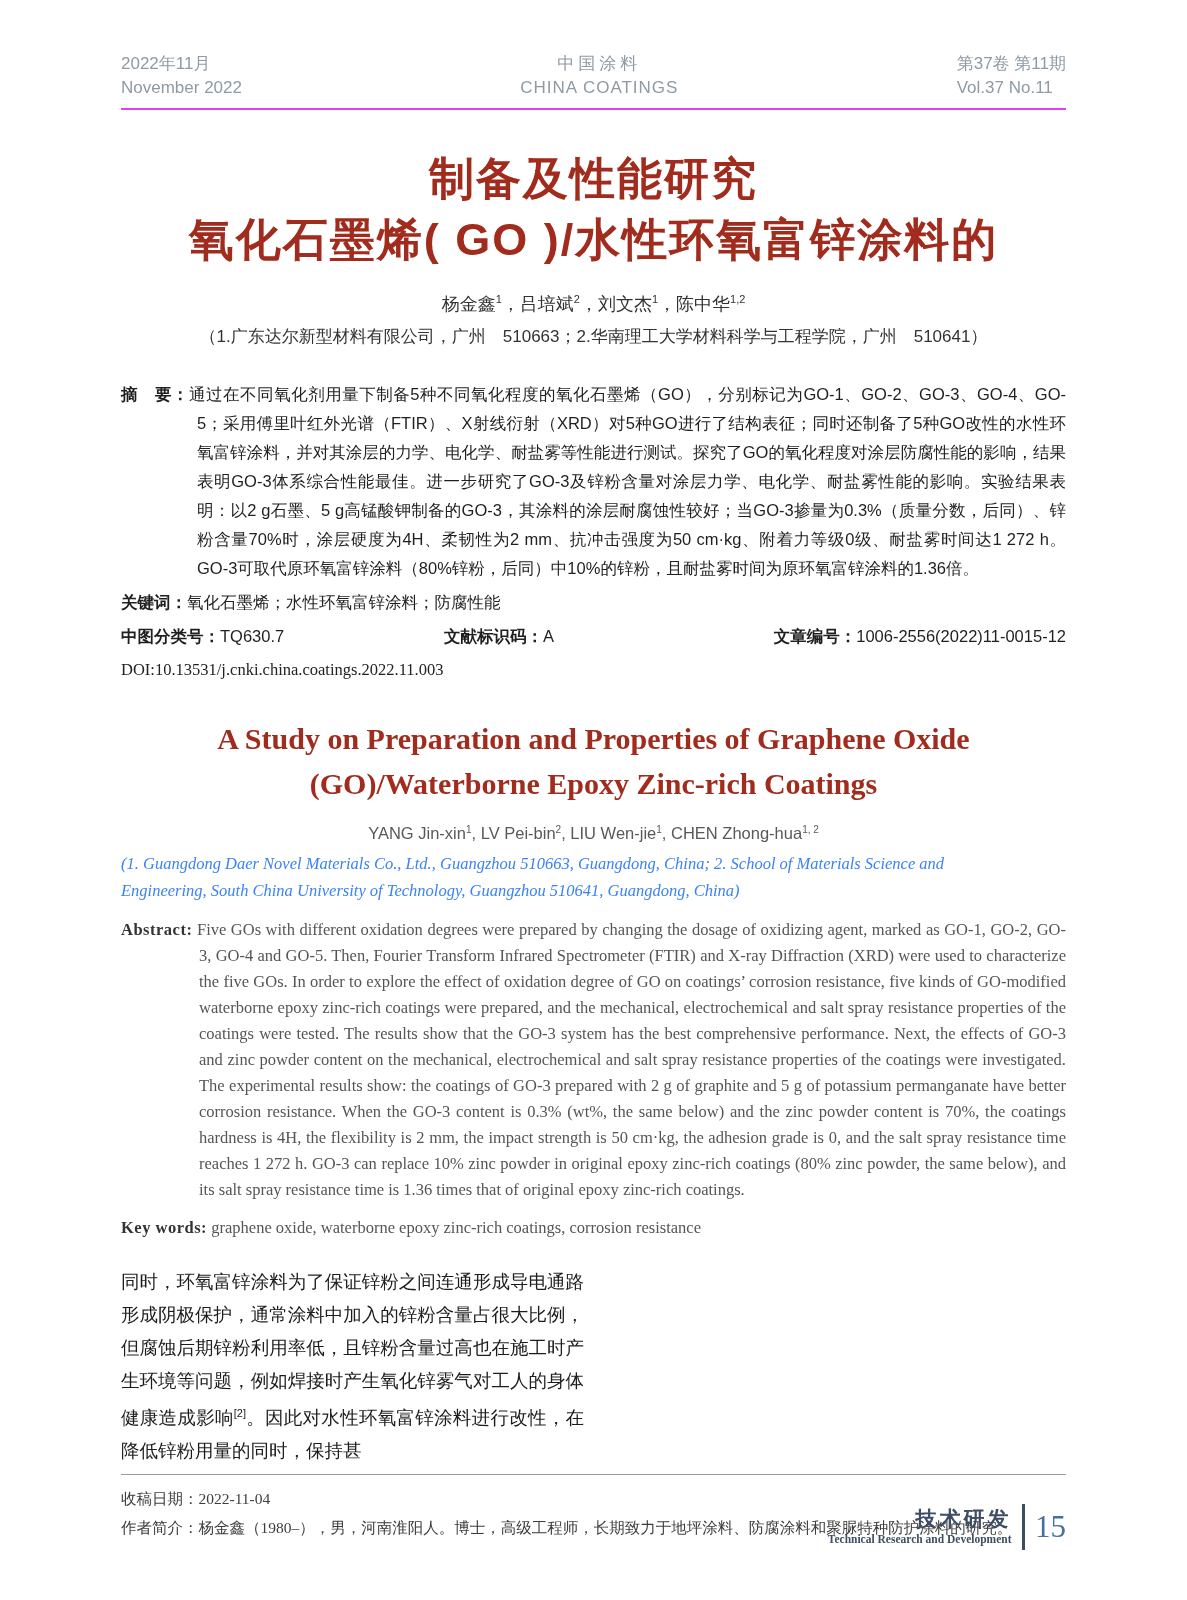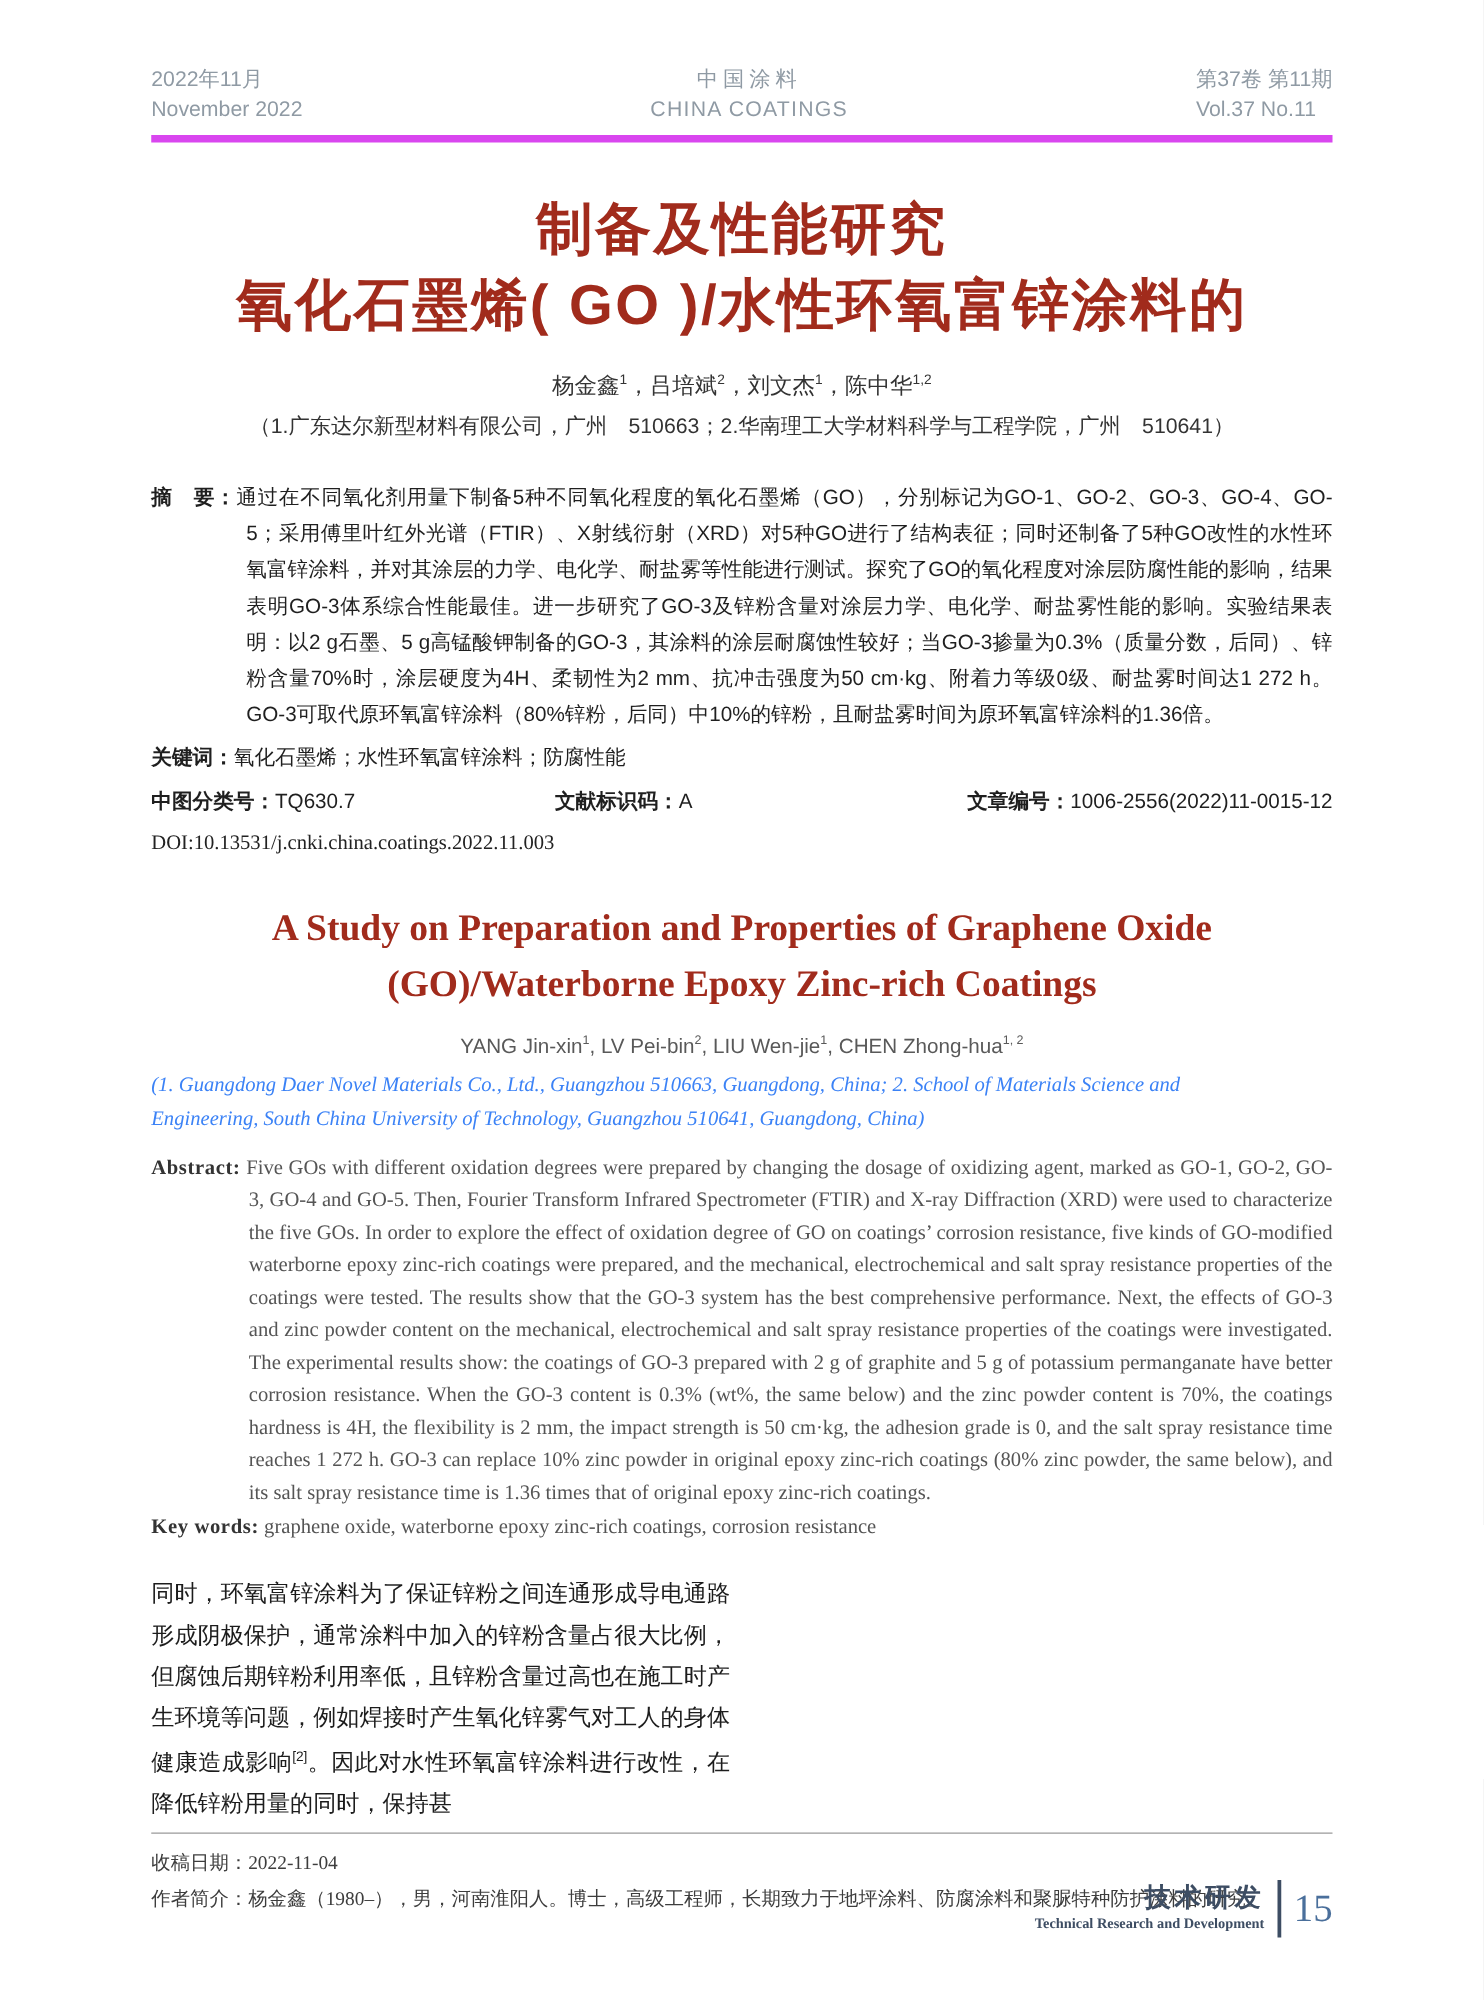"2022年11月" .jheader { border-bottom: 6px solid #d946ef -> 2px solid #d946ef }
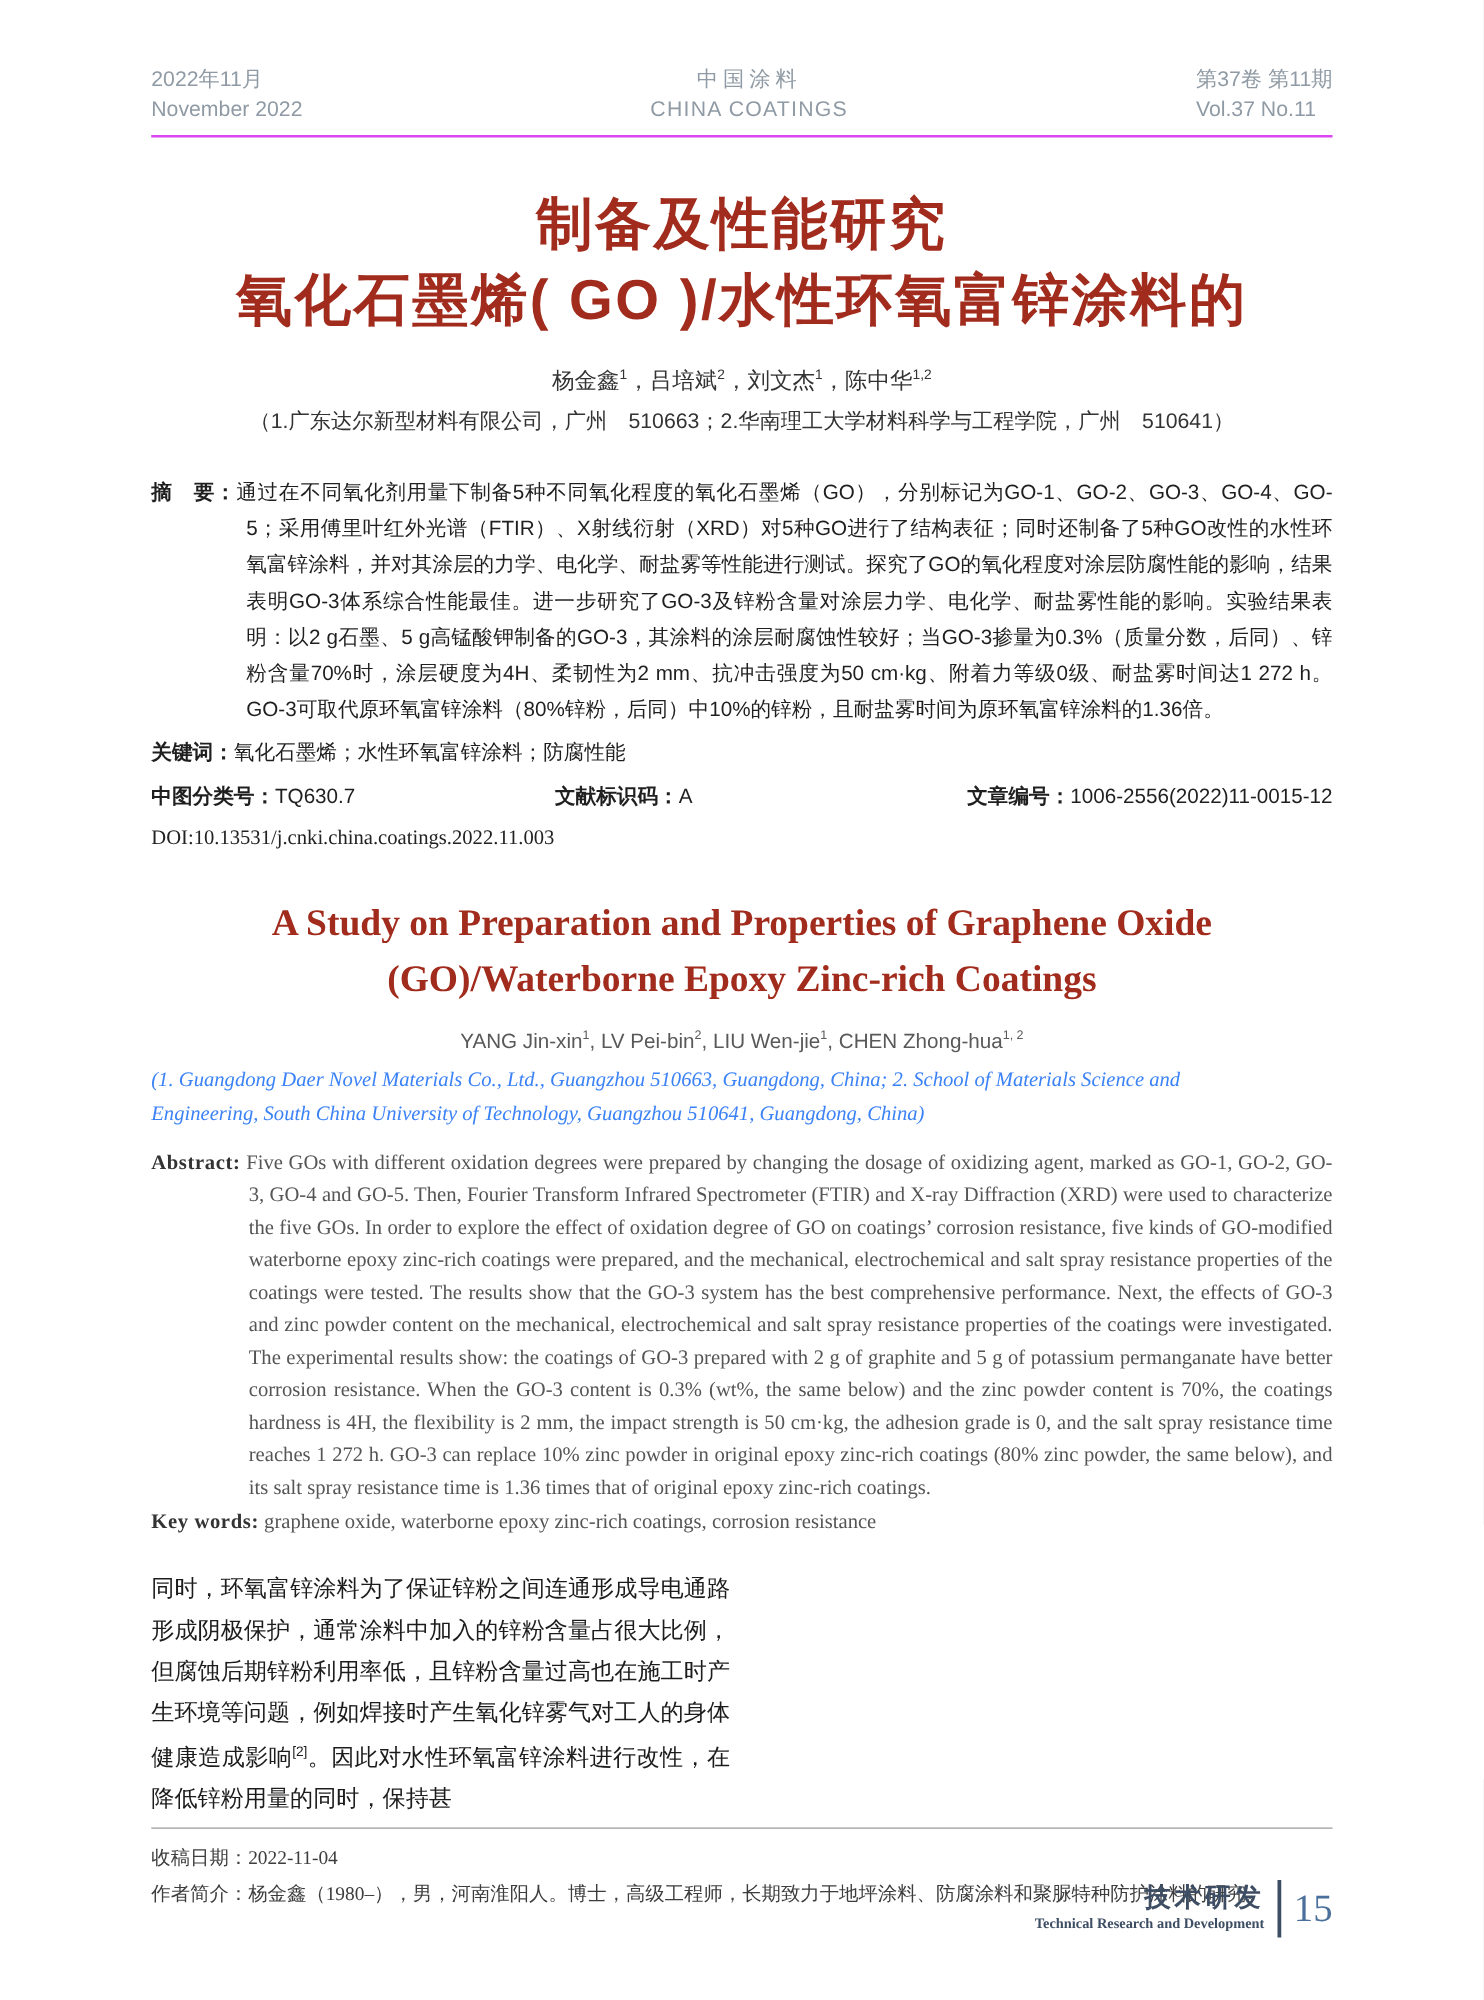"Key words: graphene oxide, waterborne" .kw-en { margin-top: 1px -> 12px }
